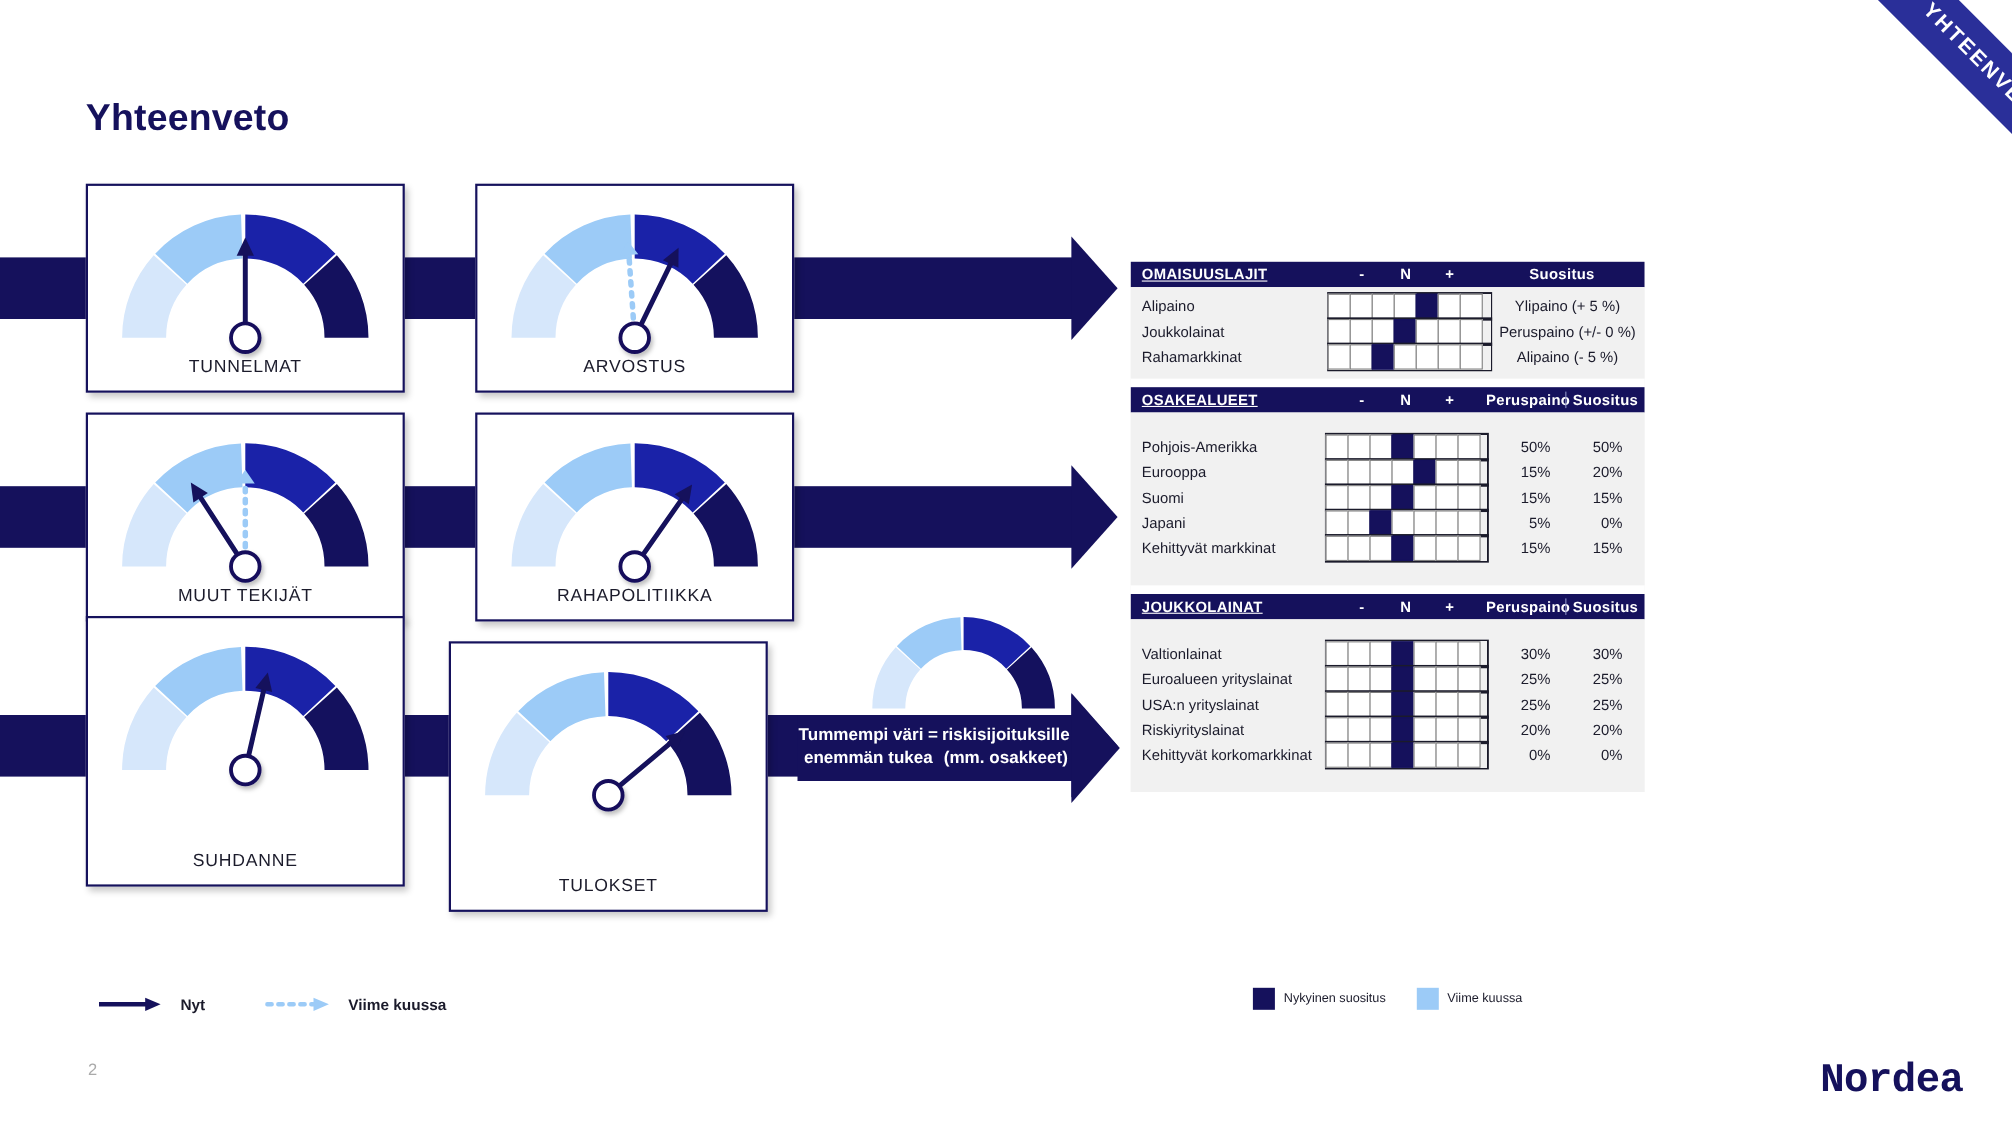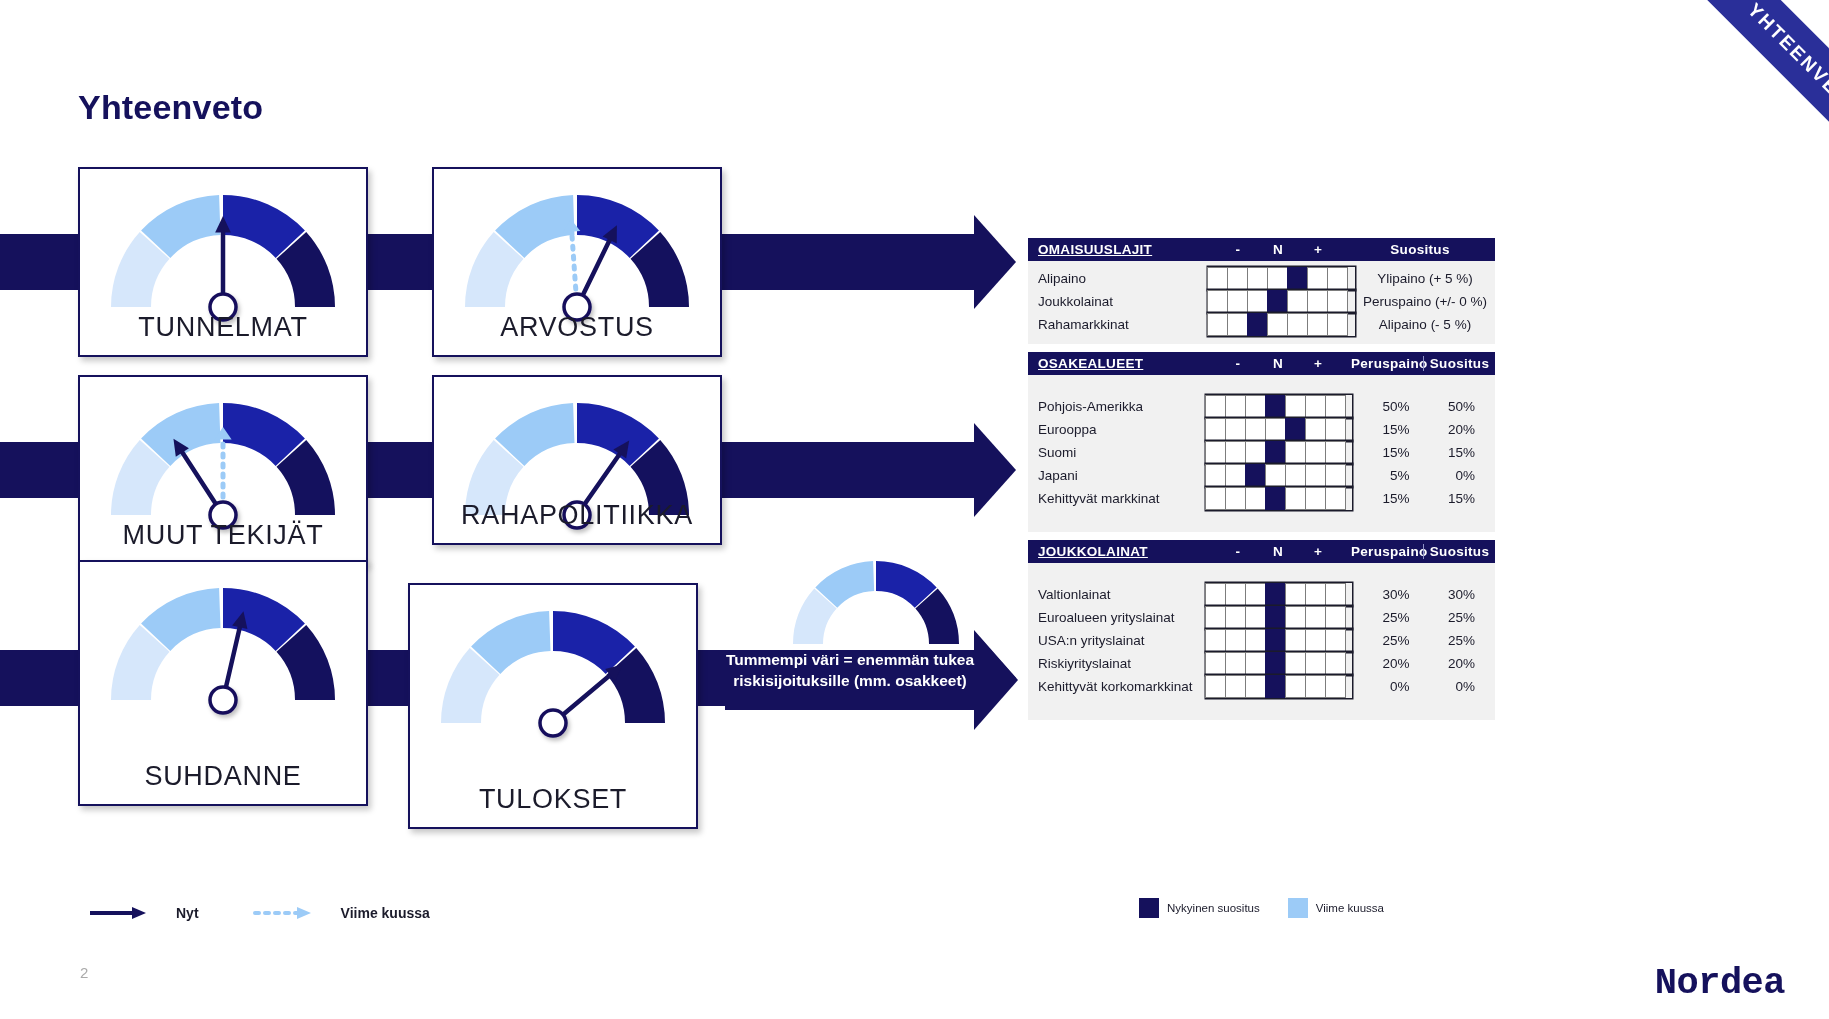"TUNNELMAT" .gauge-label { font-size: 27px -> 16px }
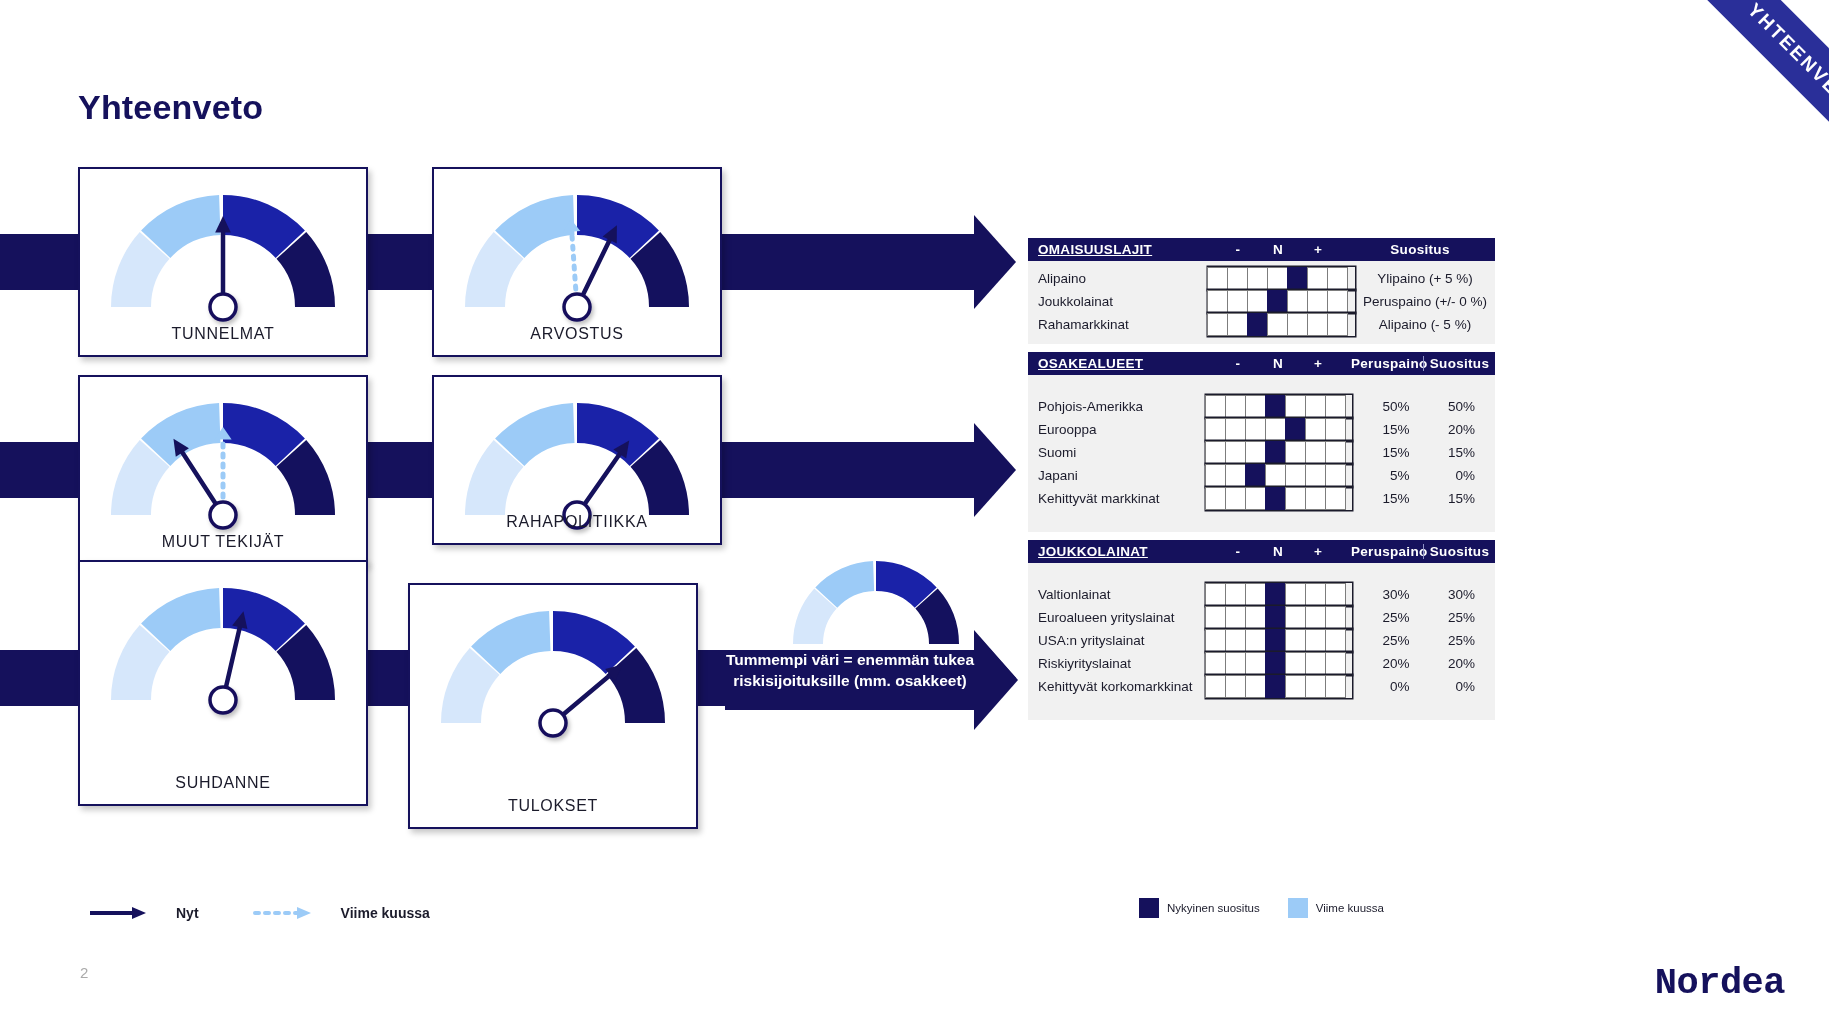"RAHAPOLITIIKKA" div.gauge-card { height: 170px -> 190px }
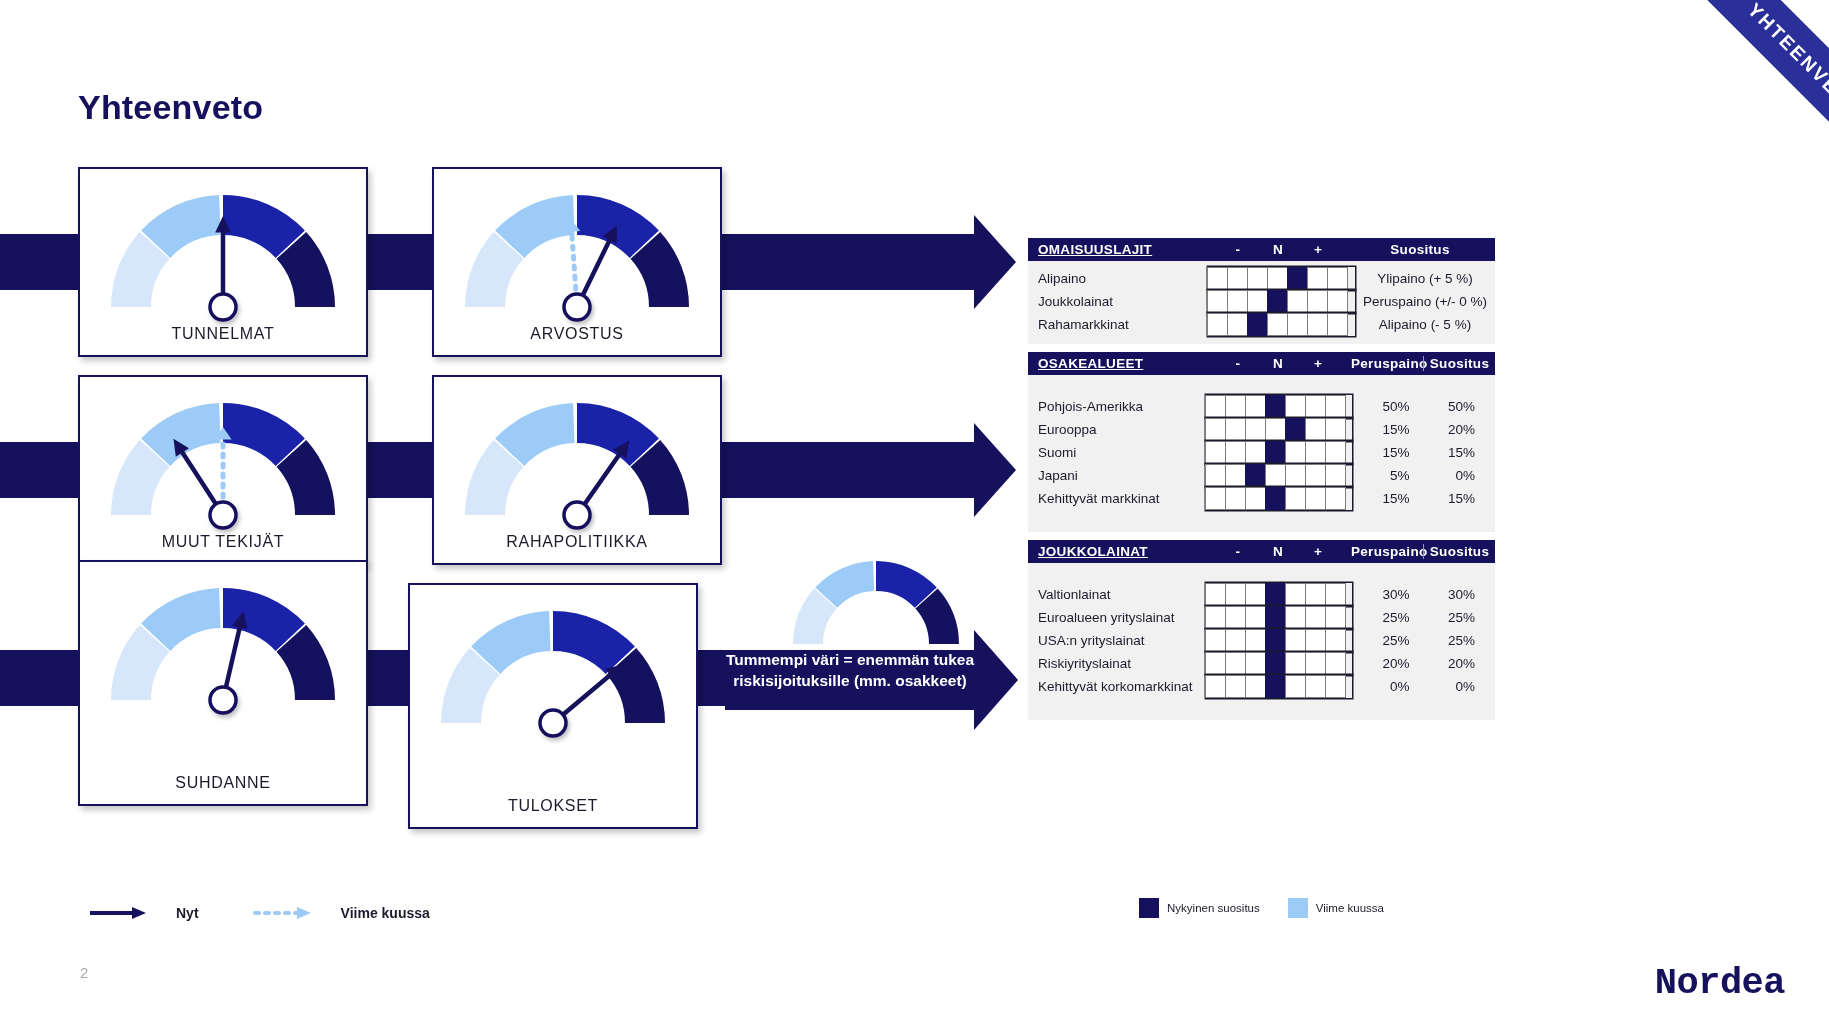"Tummempi väri = enemmän tukea" #caption-arrow .txt { flex-direction: column -> row; justify-content: flex-start -> center }
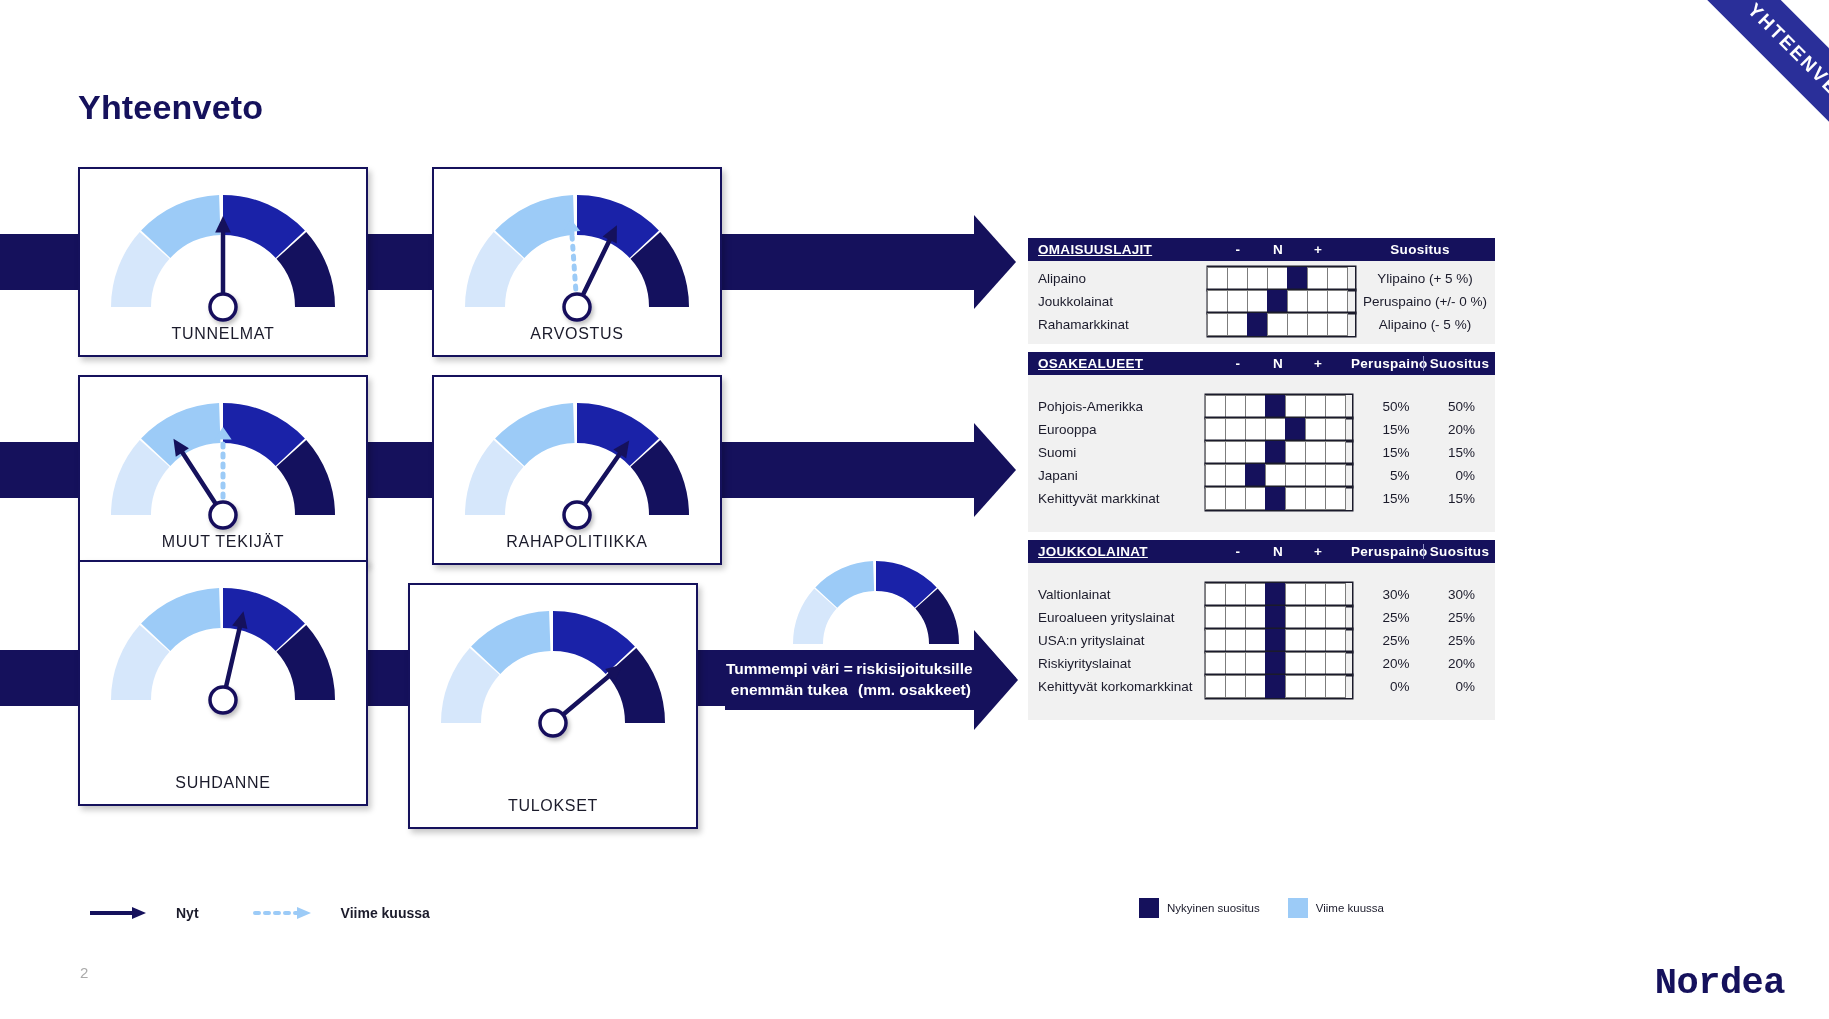"Nyt" .legend-item { gap: 26px -> 14px }
